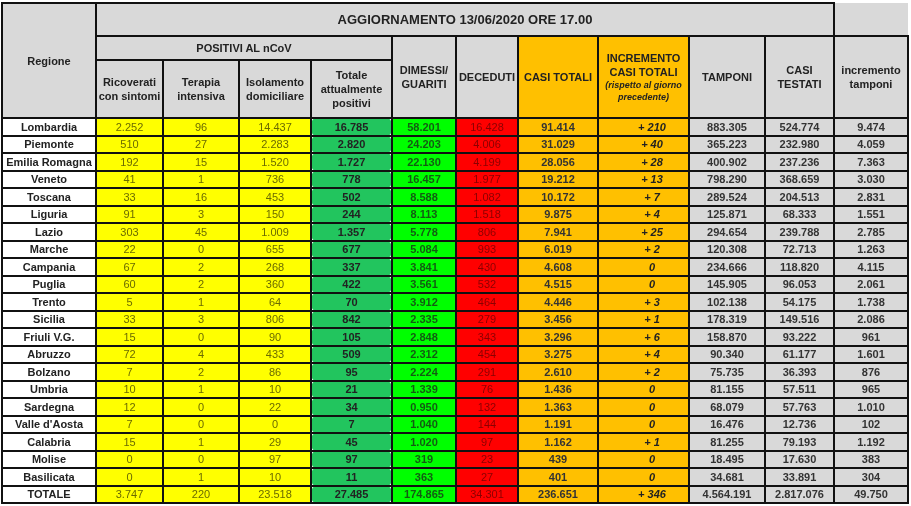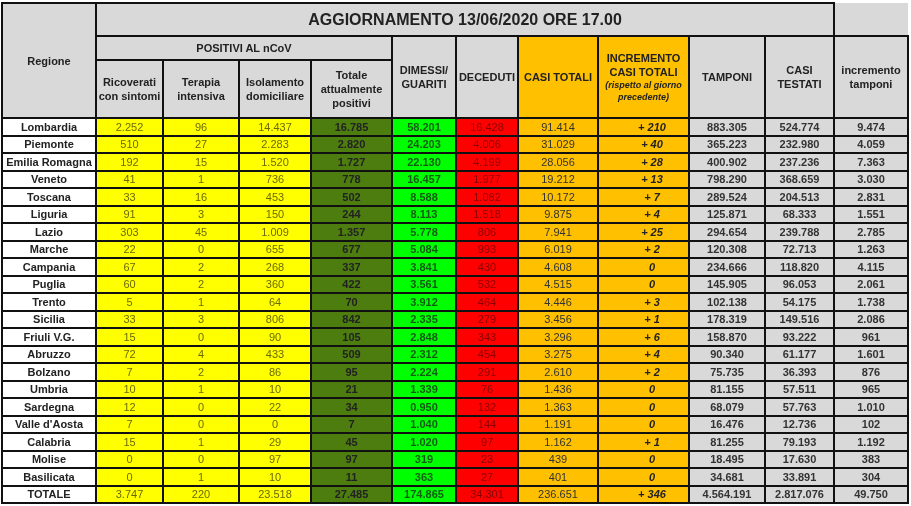"AGGIORNAMENTO 13/06/2020 ORE 17.00" .title { font-size: 16px -> 13px }
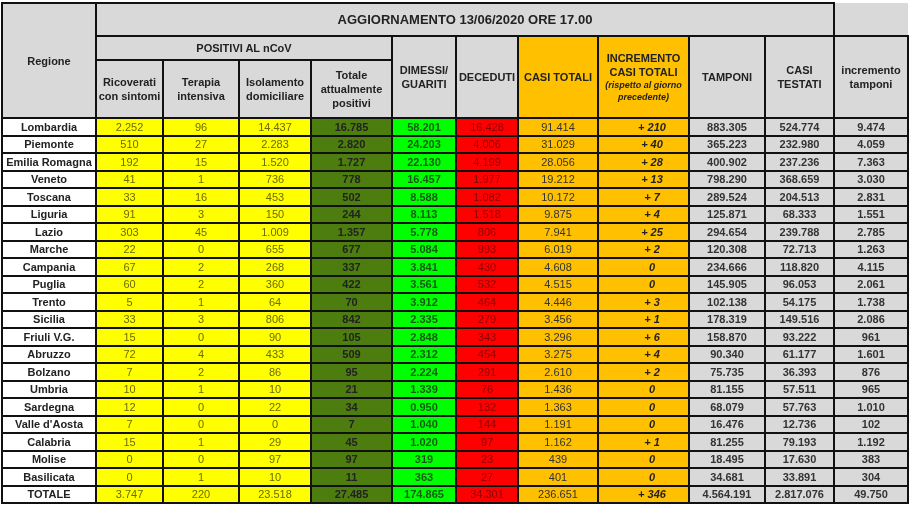"16.785" .yb { background: #4d7c0f -> #22c55e; border-radius: none -> 6px }
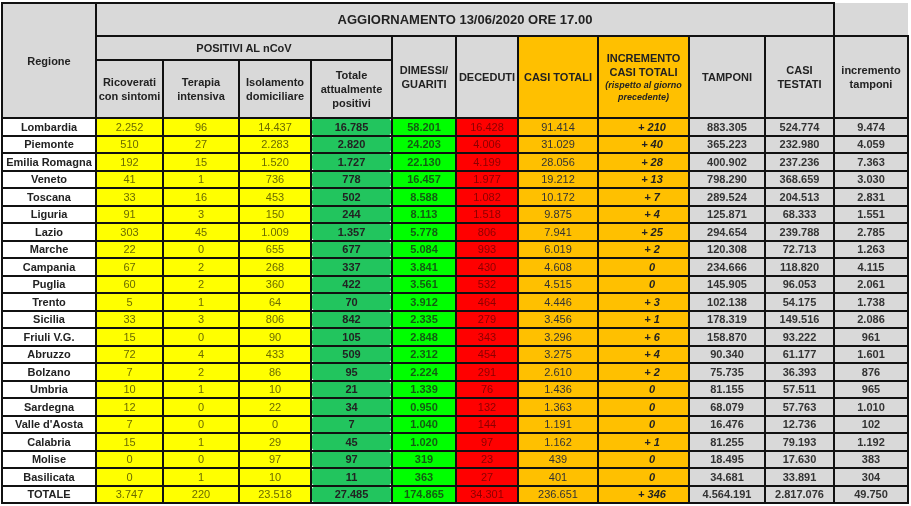"91.414" .o { font-weight: normal -> bold }
